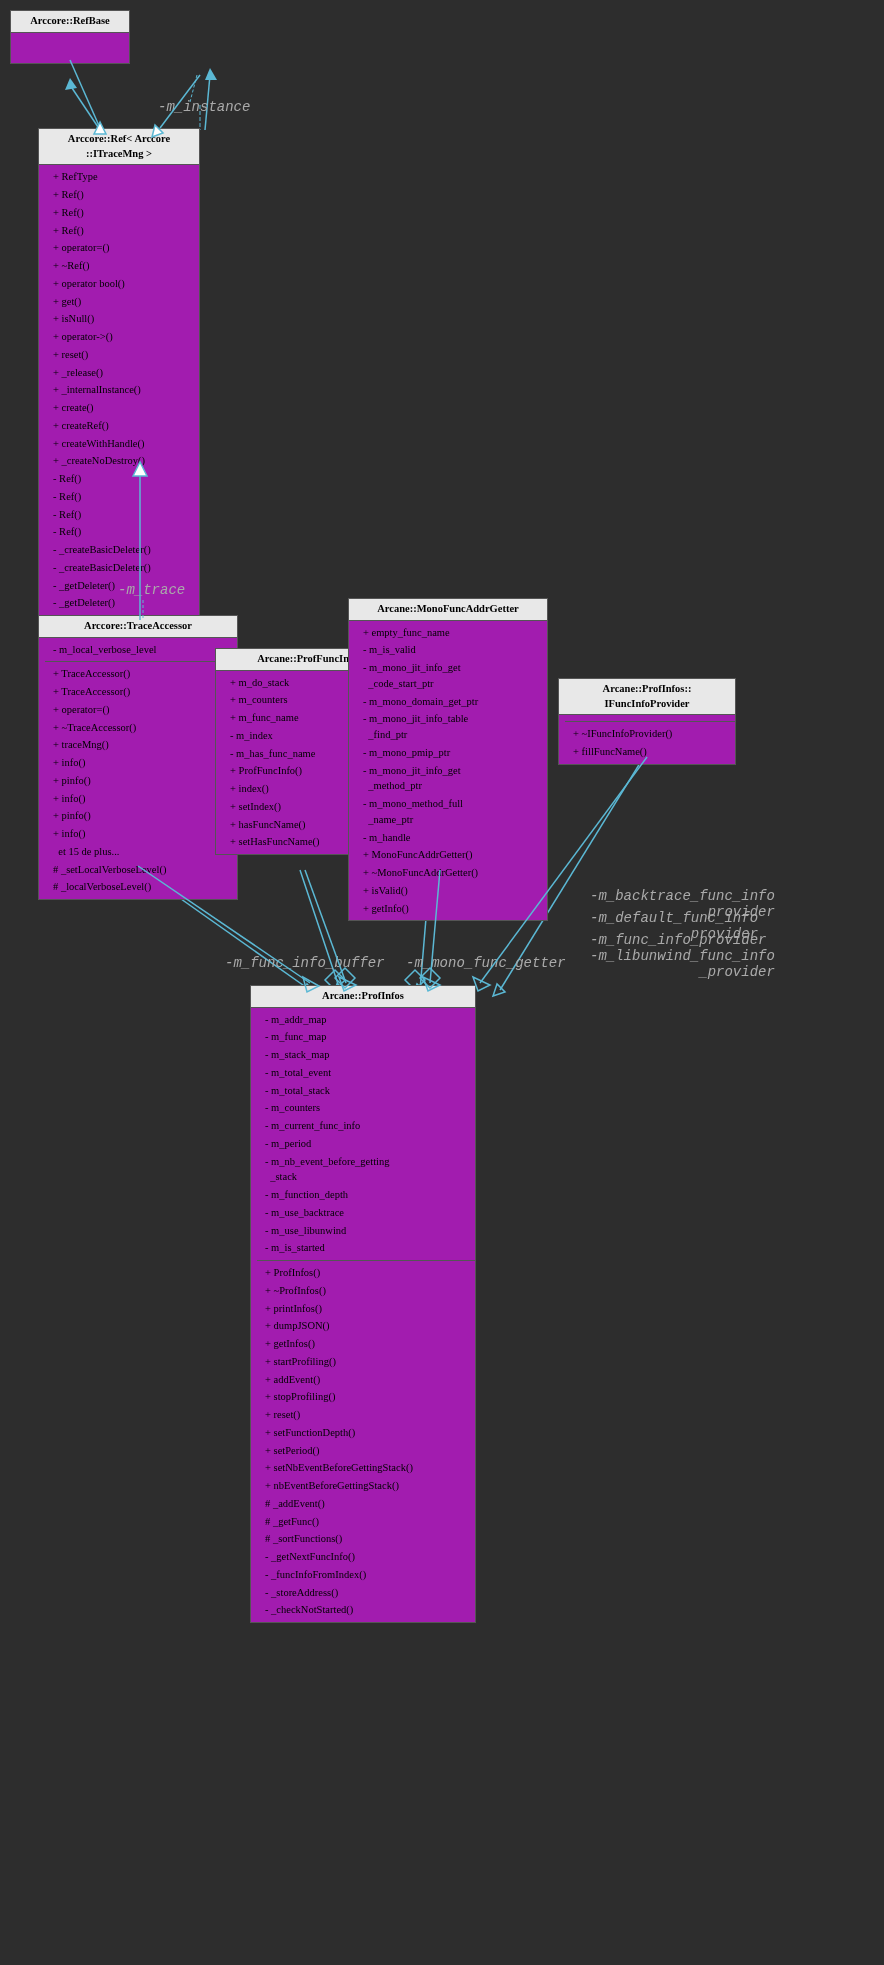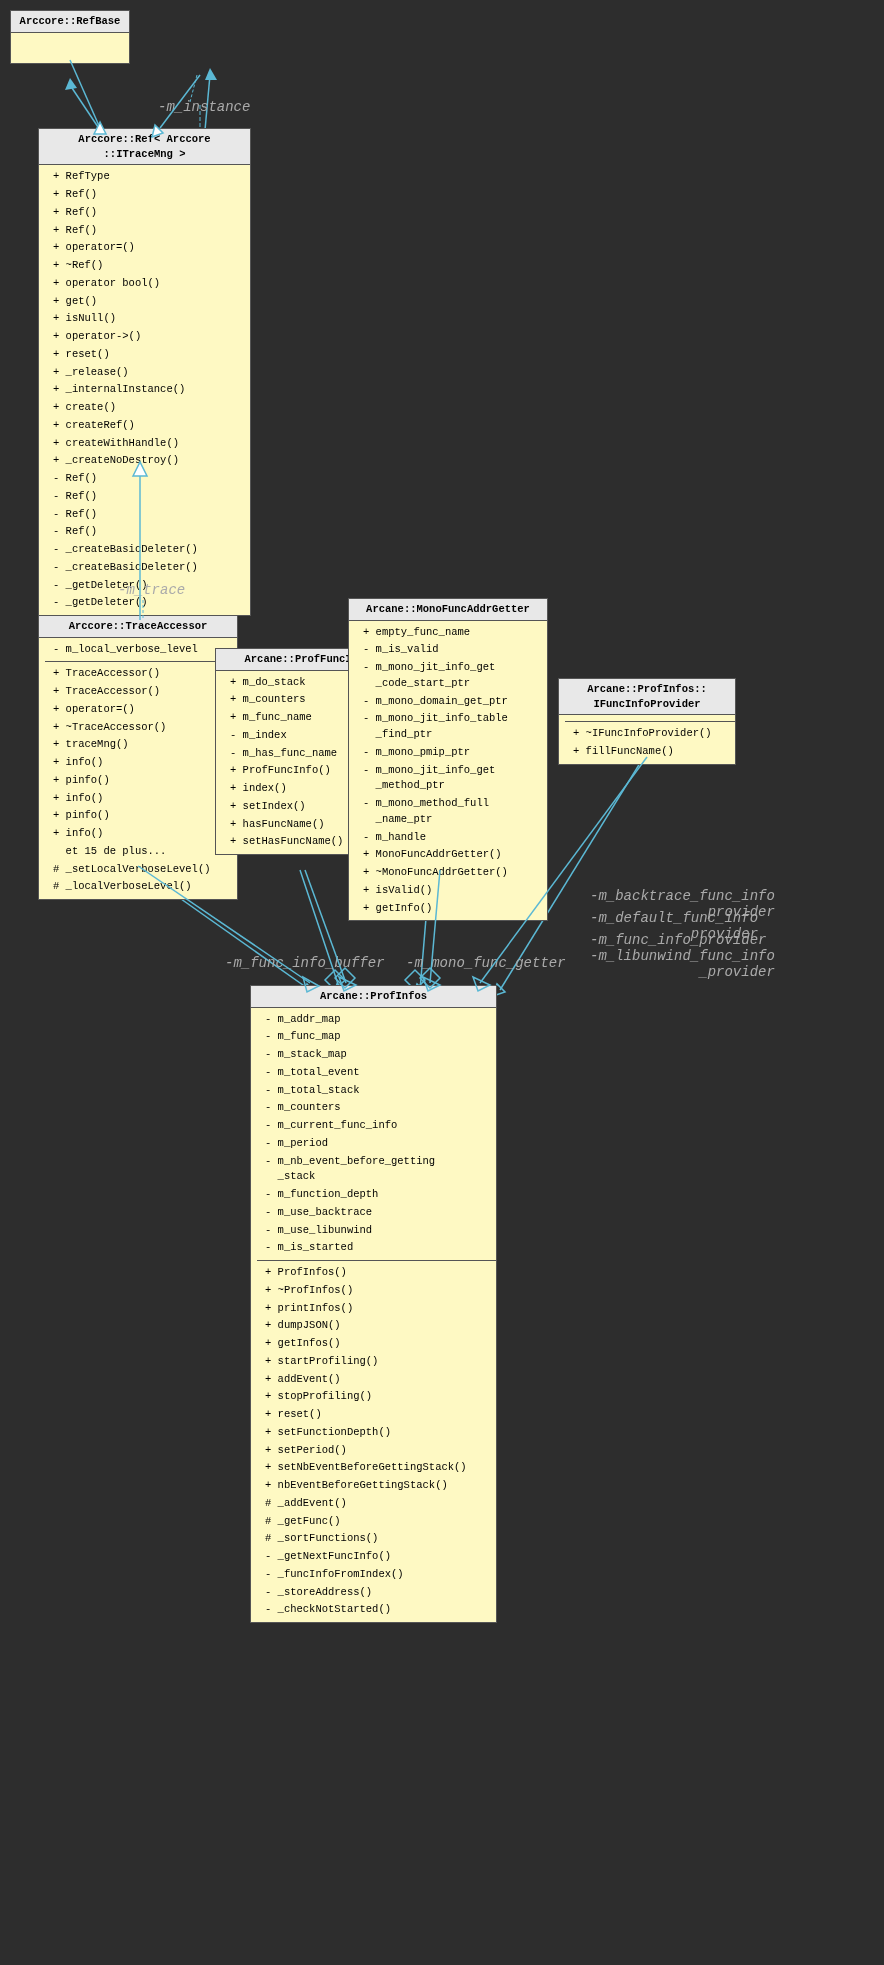"Arccore::RefBase" .uml-box { background: #fef9c3 -> #a21caf; font-family: Liberation Mono, monospace -> Liberation Serif, serif }
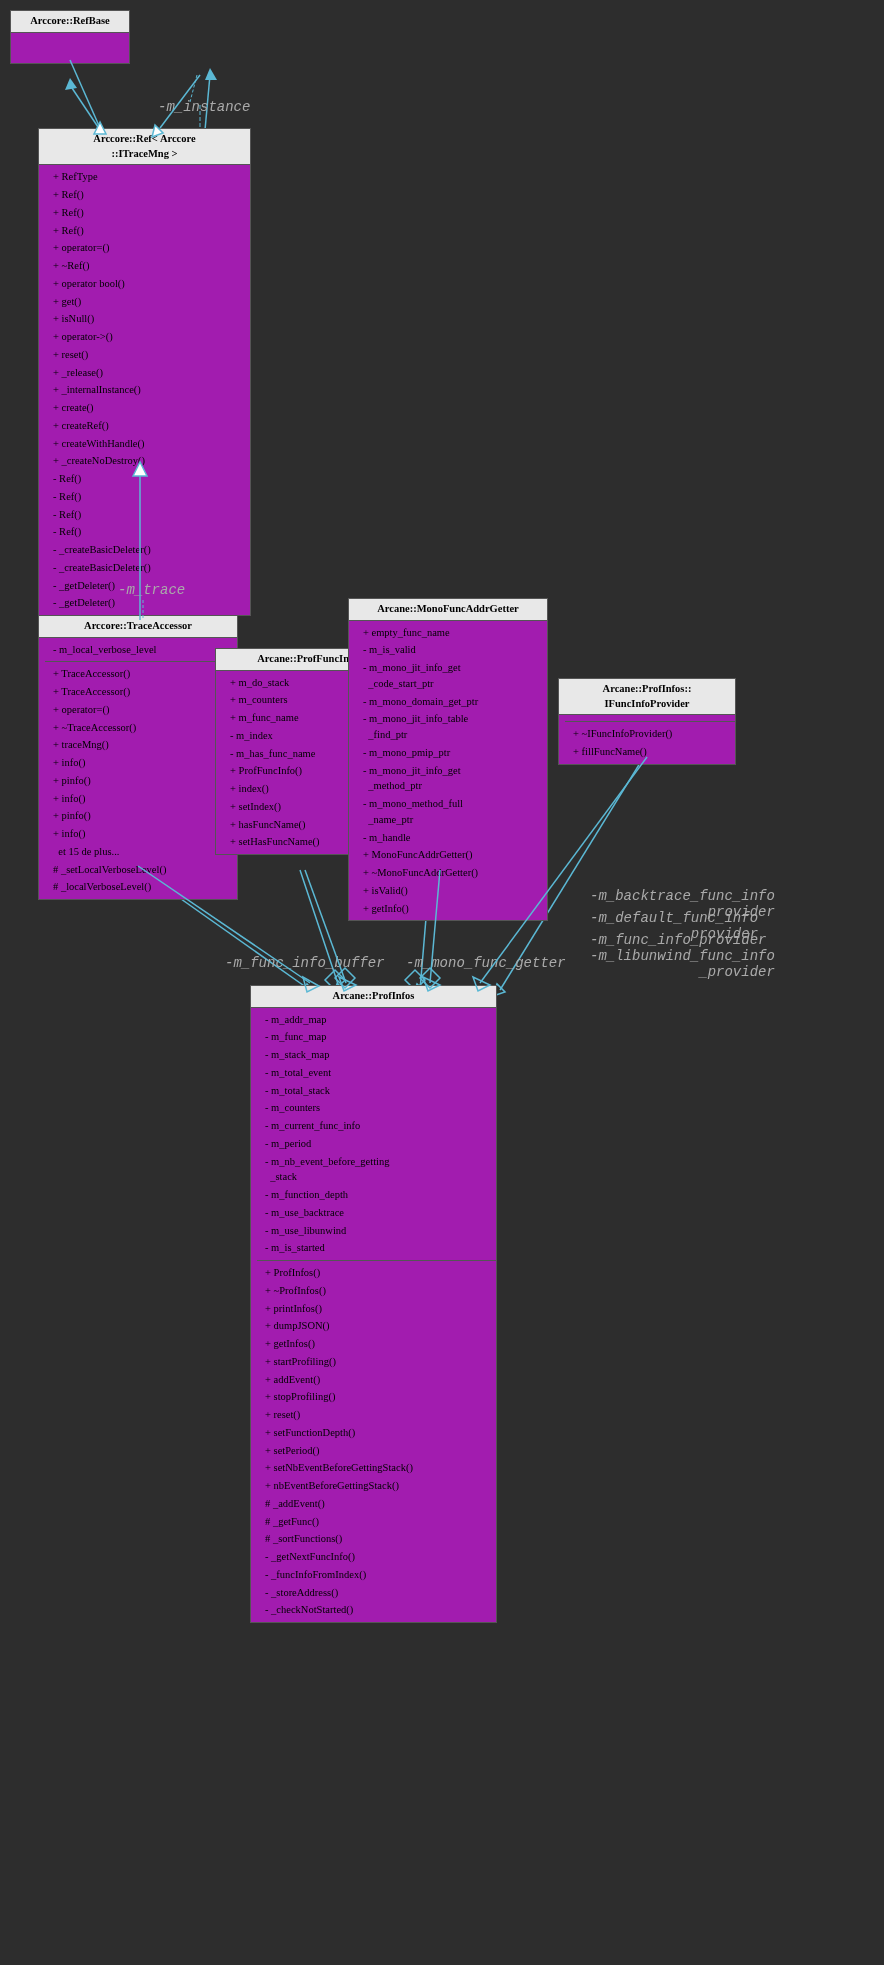"Arccore::Ref< Arccore" div.uml-box { width: 213px -> 162px }
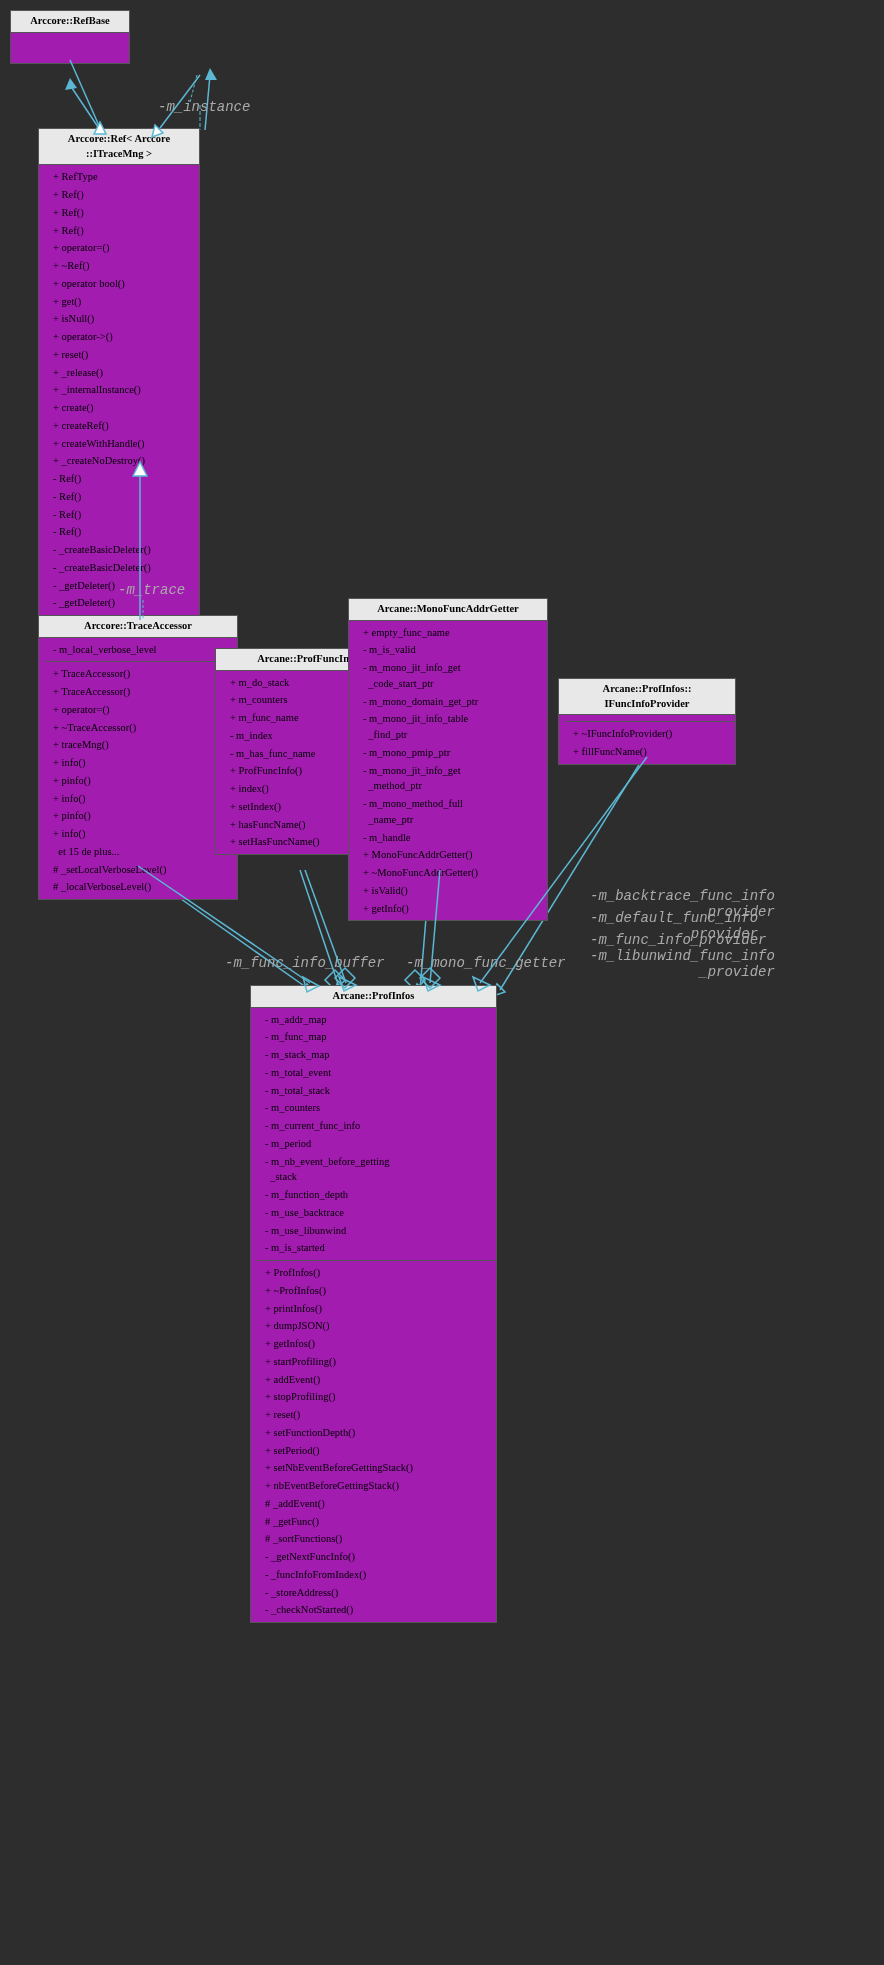"Arcane::ProfInfos" div.uml-box { width: 247px -> 226px }
